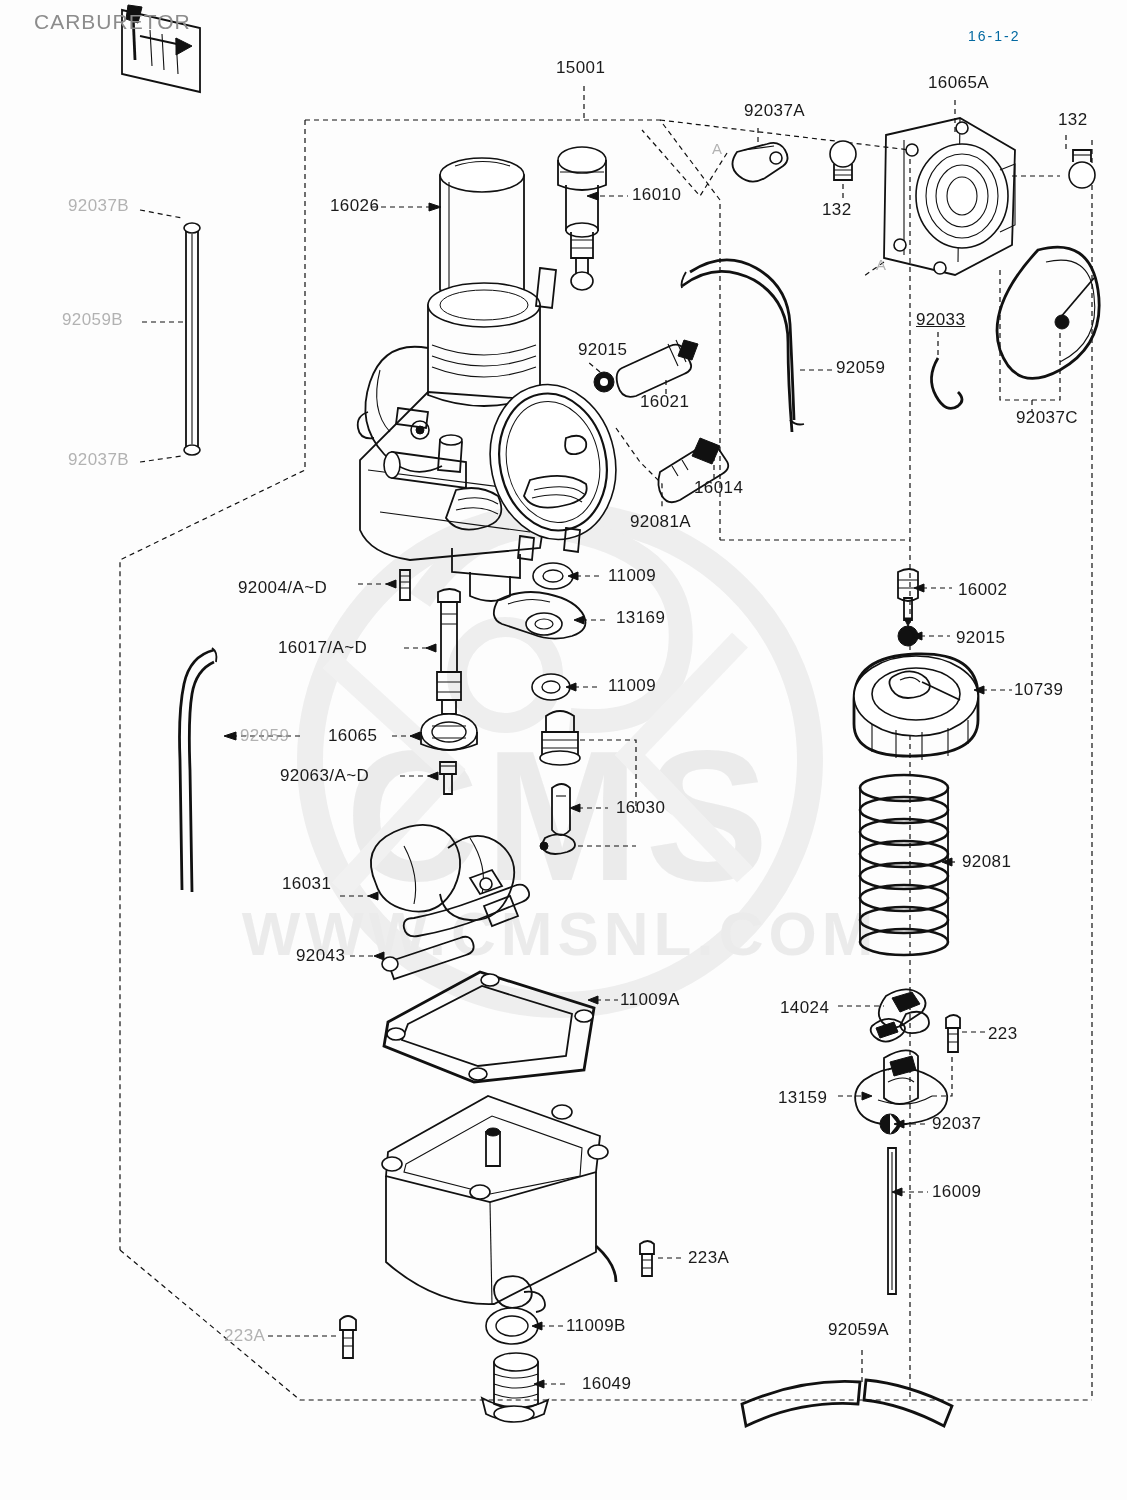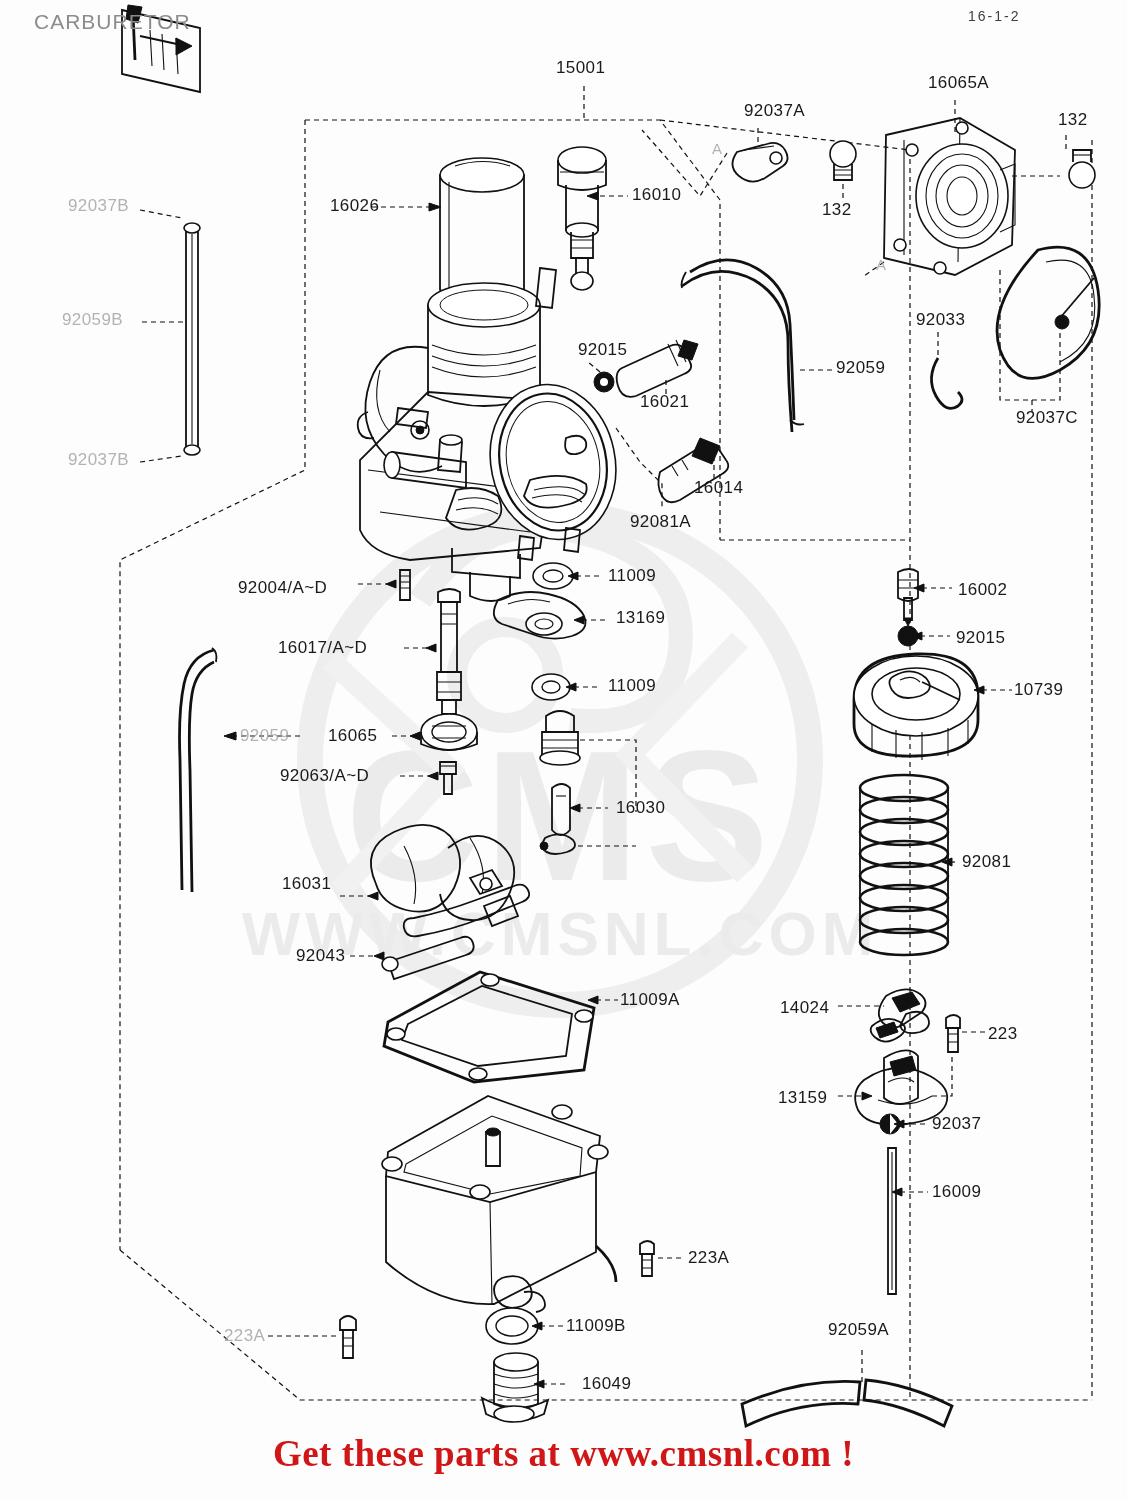"16-1-2" #figref { color: #404040 -> #0369a1; top: 8px -> 28px }
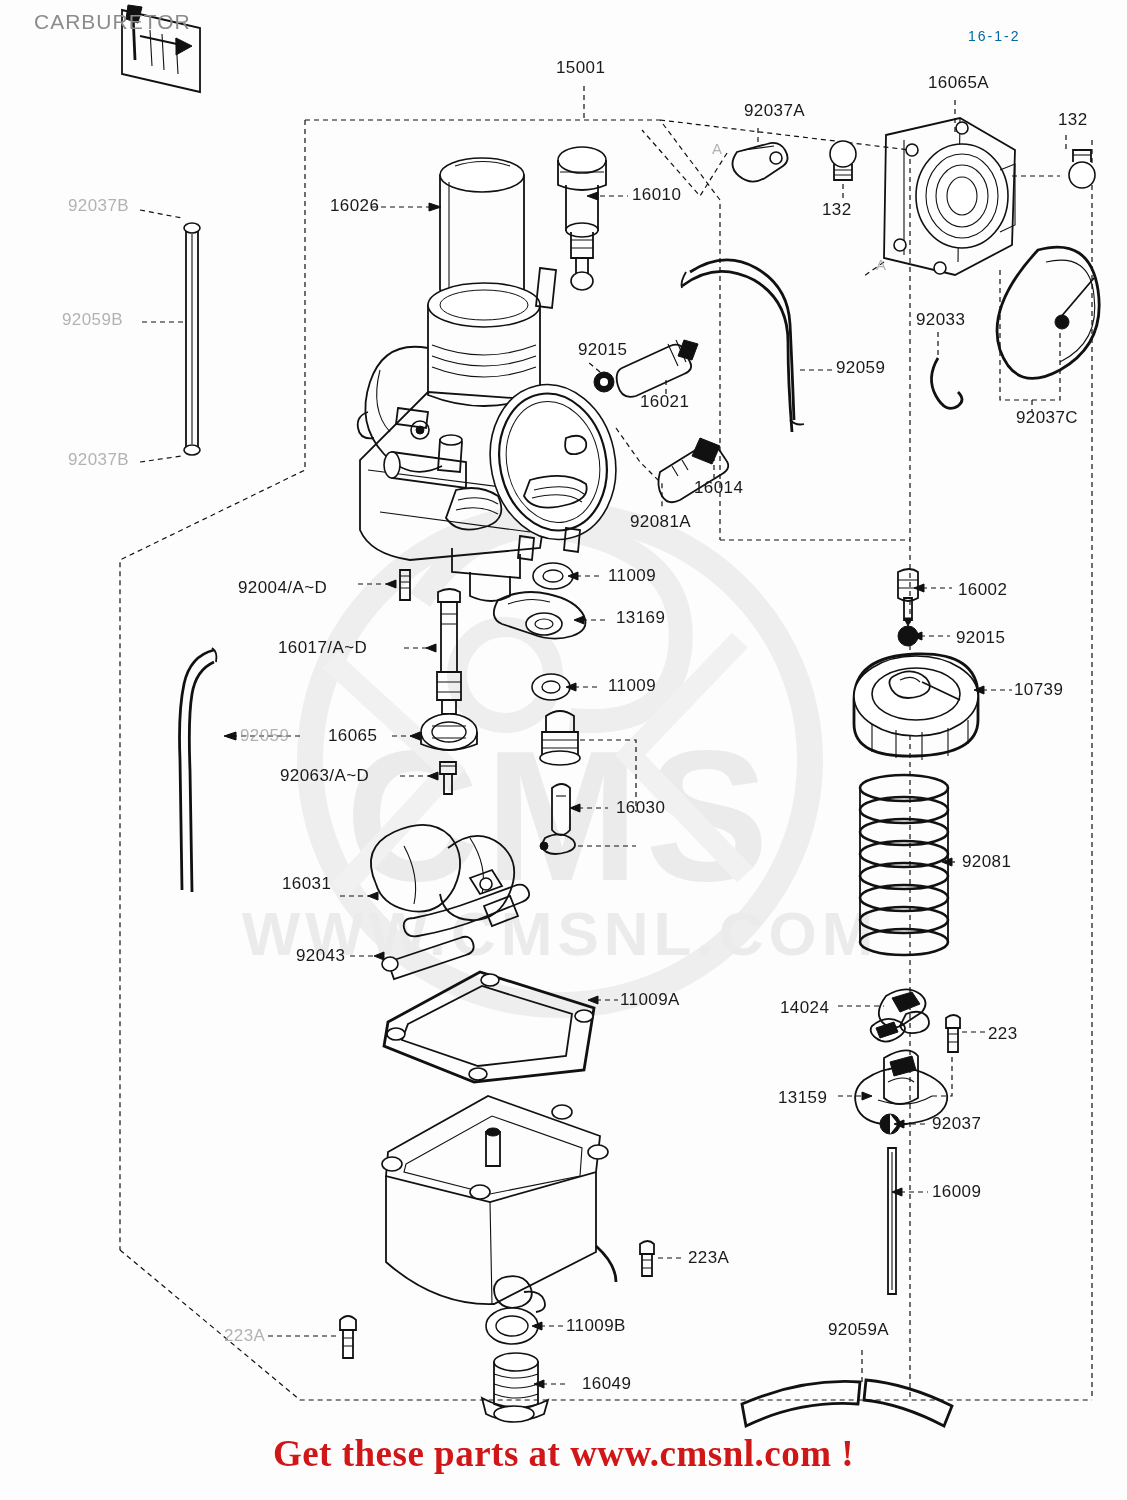"92033" div.lbl { text-decoration: none -> underline }
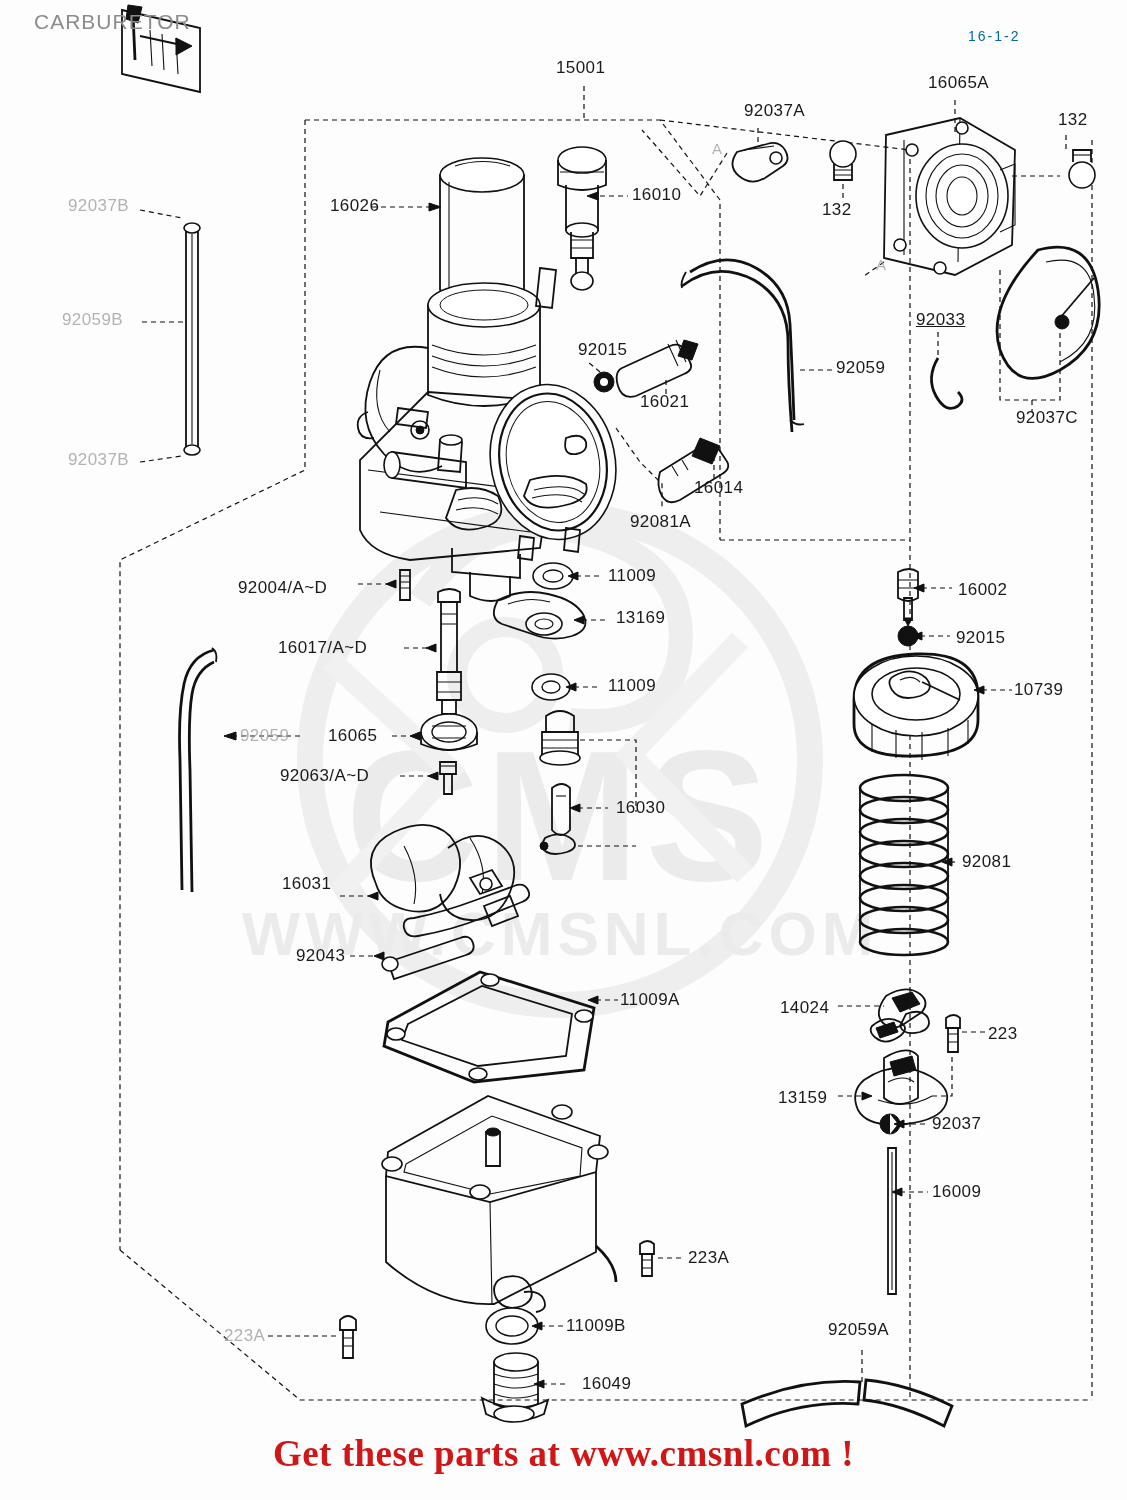"Get these parts at www.cmsnl.com" div { html: <div>Get these parts at www.cmsnl.com !</div> -> none }
